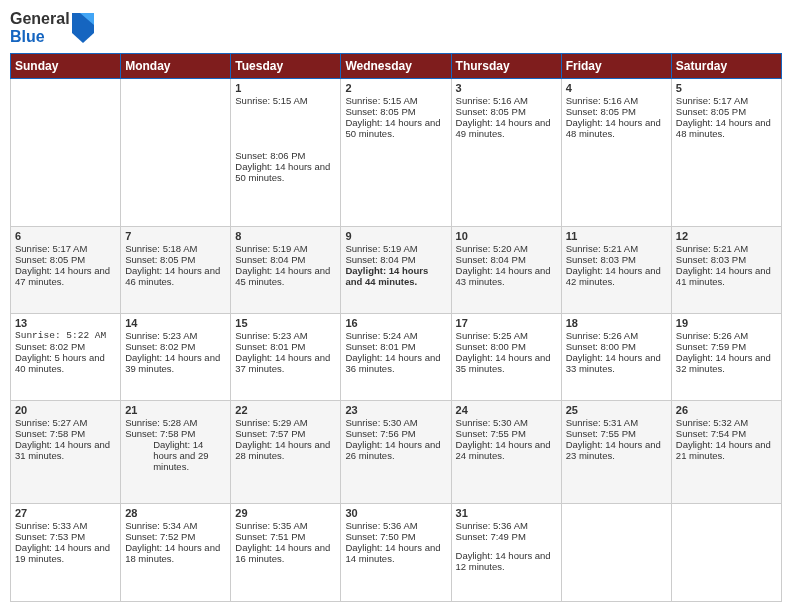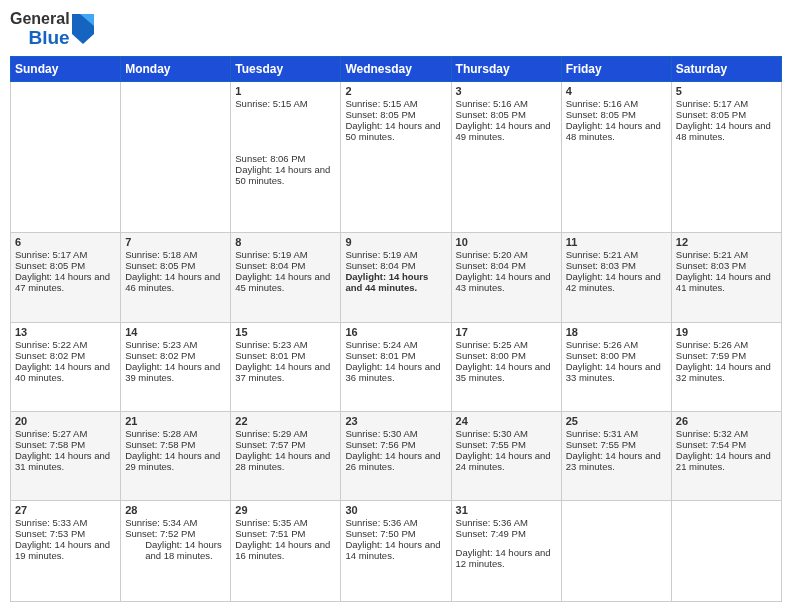"General" .logo { text-align: right -> none }
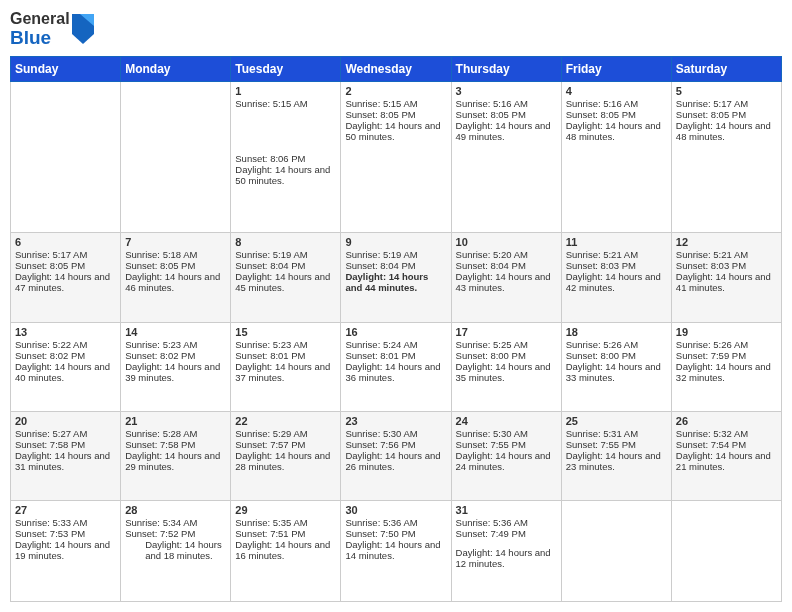"Blue" .logo-blue { font-size: 19px -> 16px }
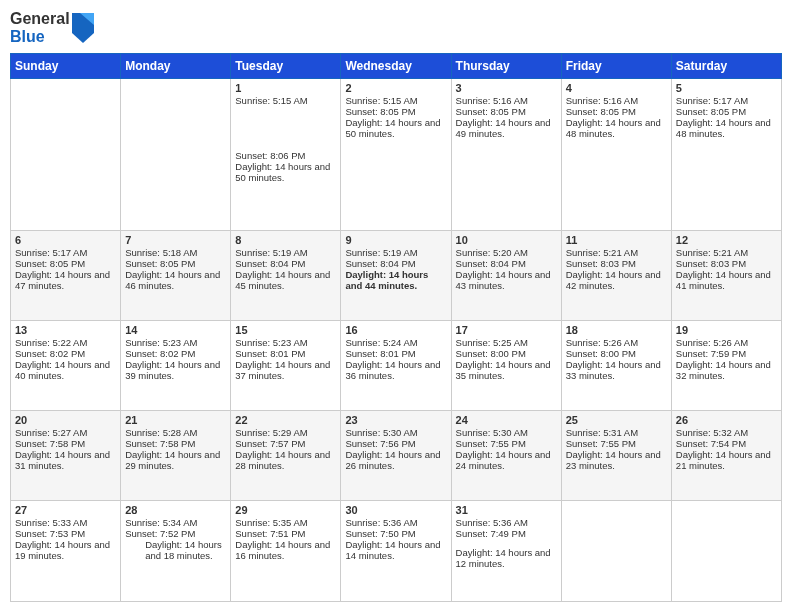"Sunday" .calendar th { background: #1d4ed8 -> #7f1d1d }
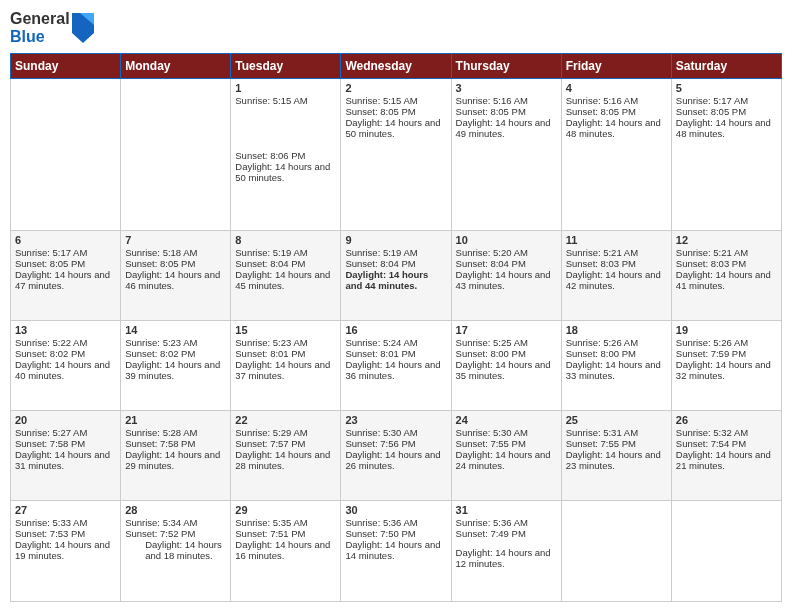"Sunrise: 5:22 AM" span { font-family: none -> Liberation Mono, monospace }
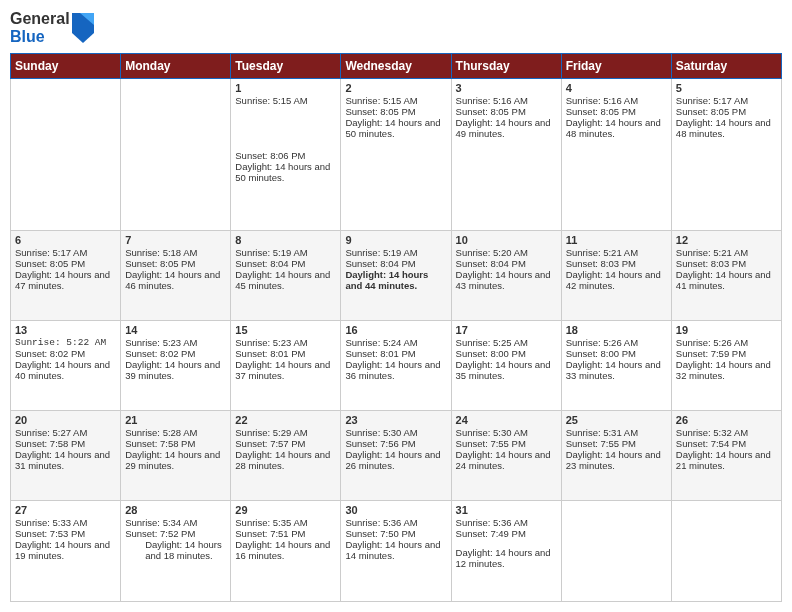"Daylight: 14 hours and 40" span { text: 14 -> 5 }
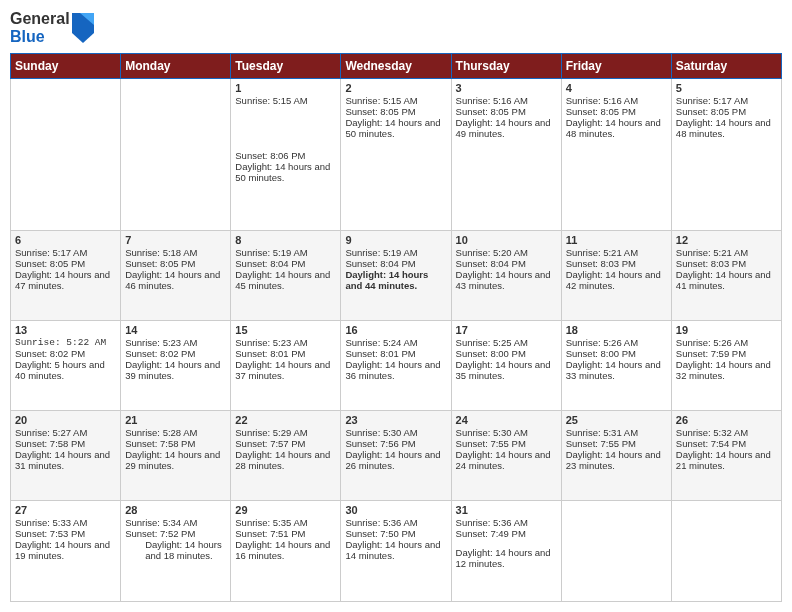"Daylight: 14 hours and 29" span { margin-left: none -> 28px }
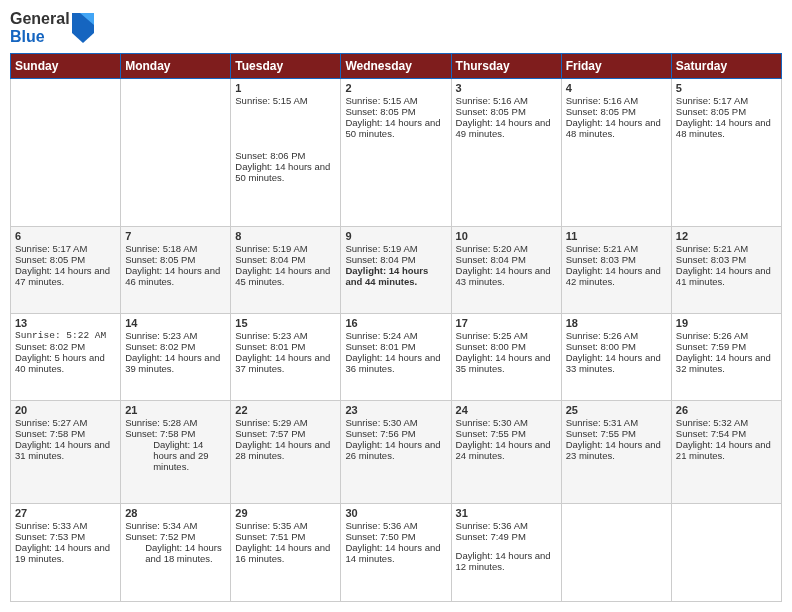"Daylight: 14 hours and 18" span { margin-left: 20px -> none }
